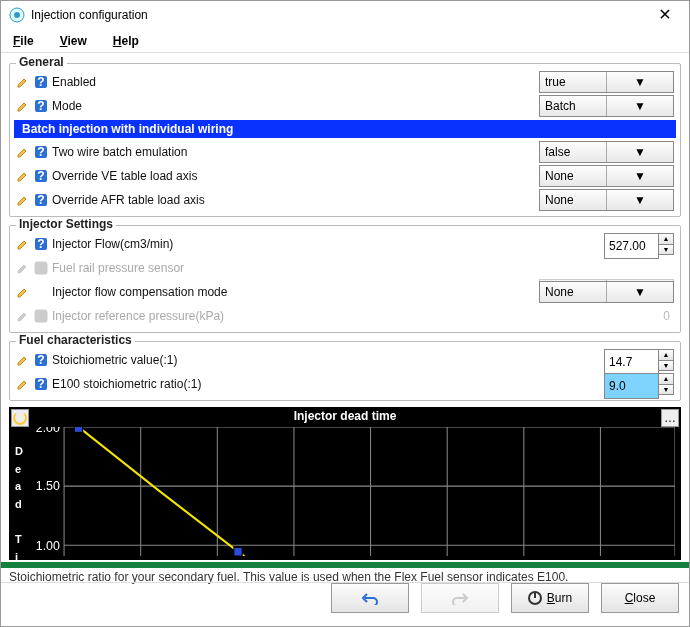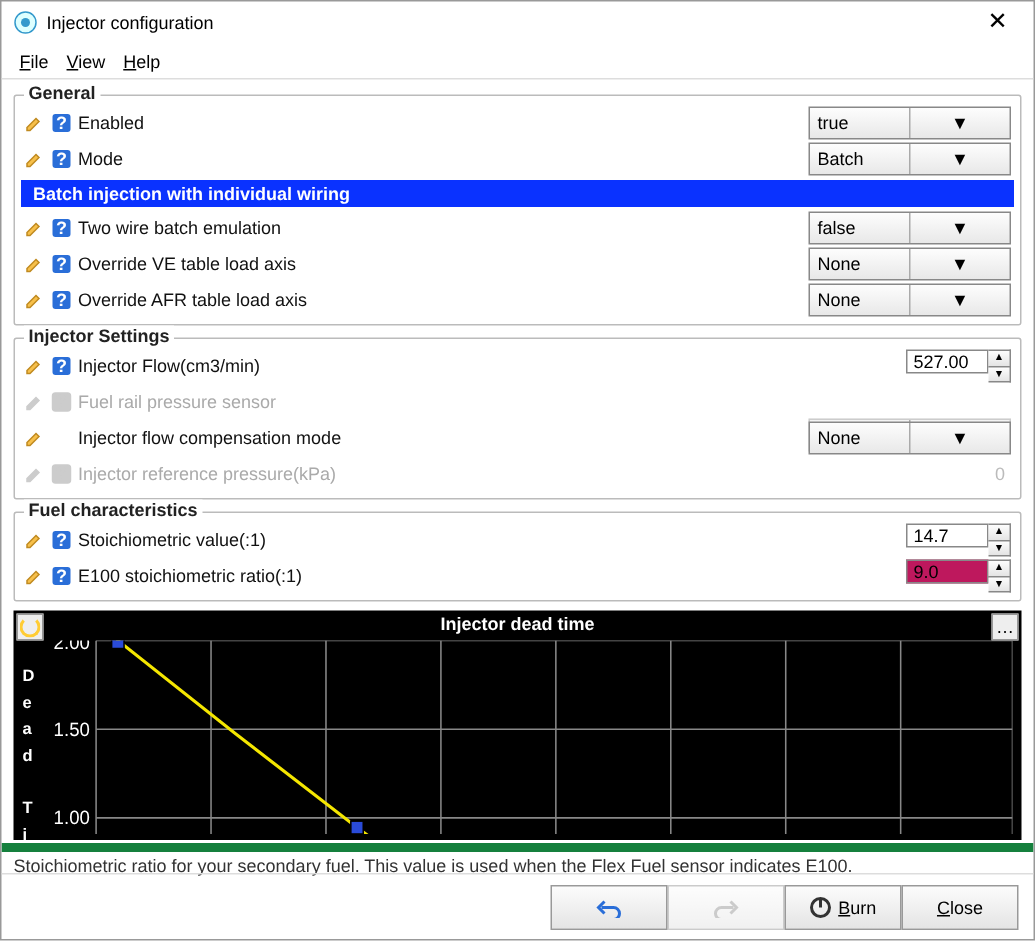"Injector configuration" span.title { text: Injector -> Injection }
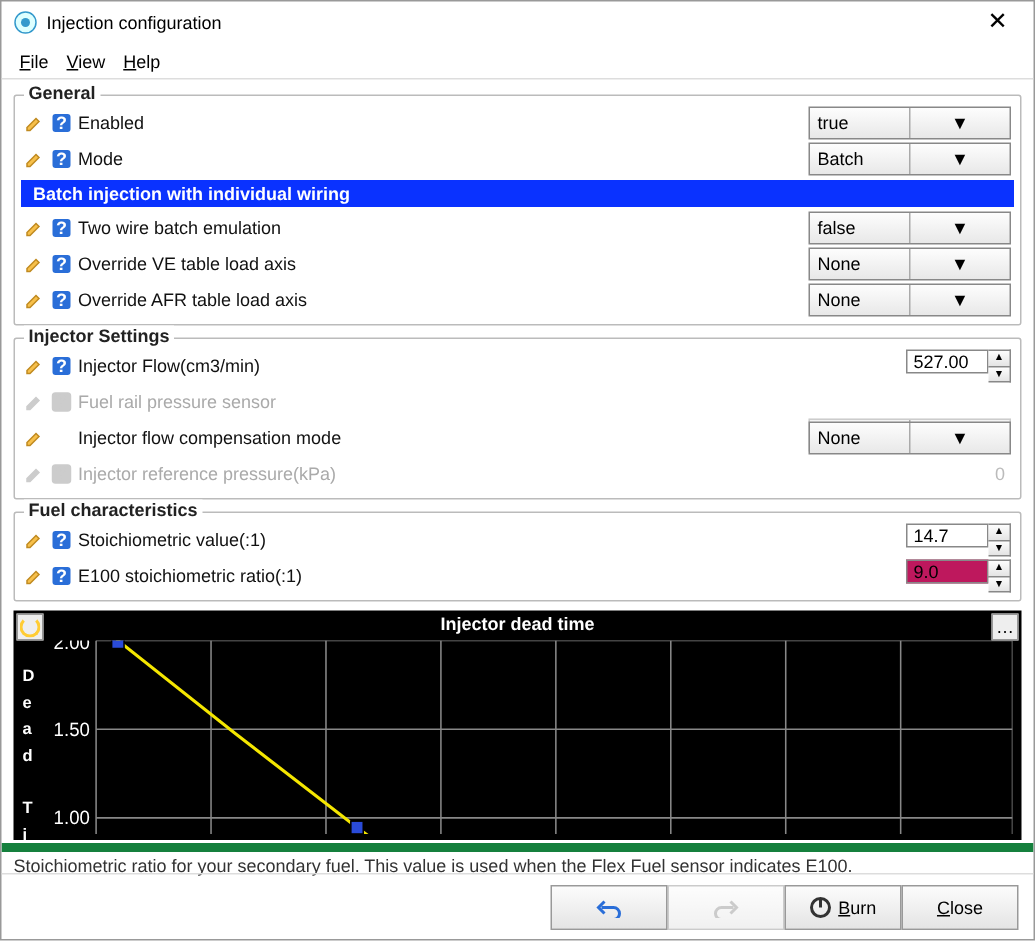"File" .menubar { font-weight: none -> bold; gap: 0 -> 14px }
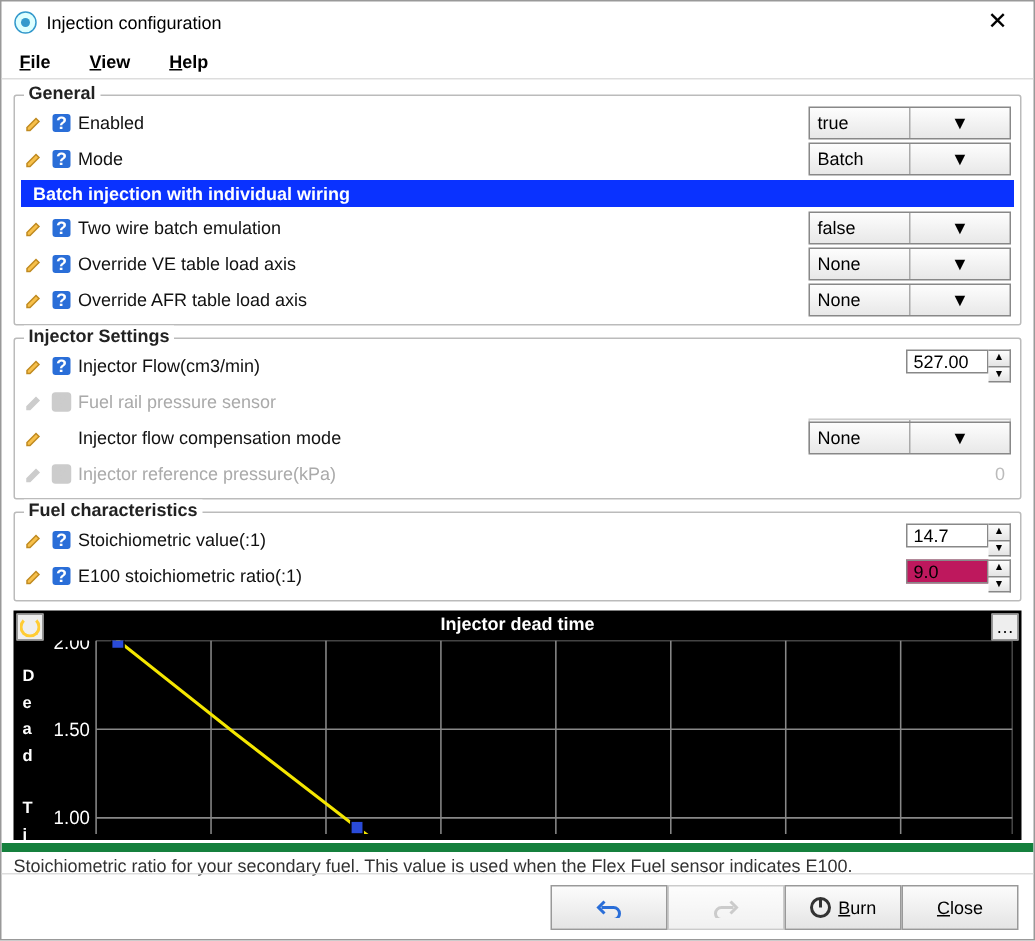"527.00" .numfield input { height: 16px -> 26px }
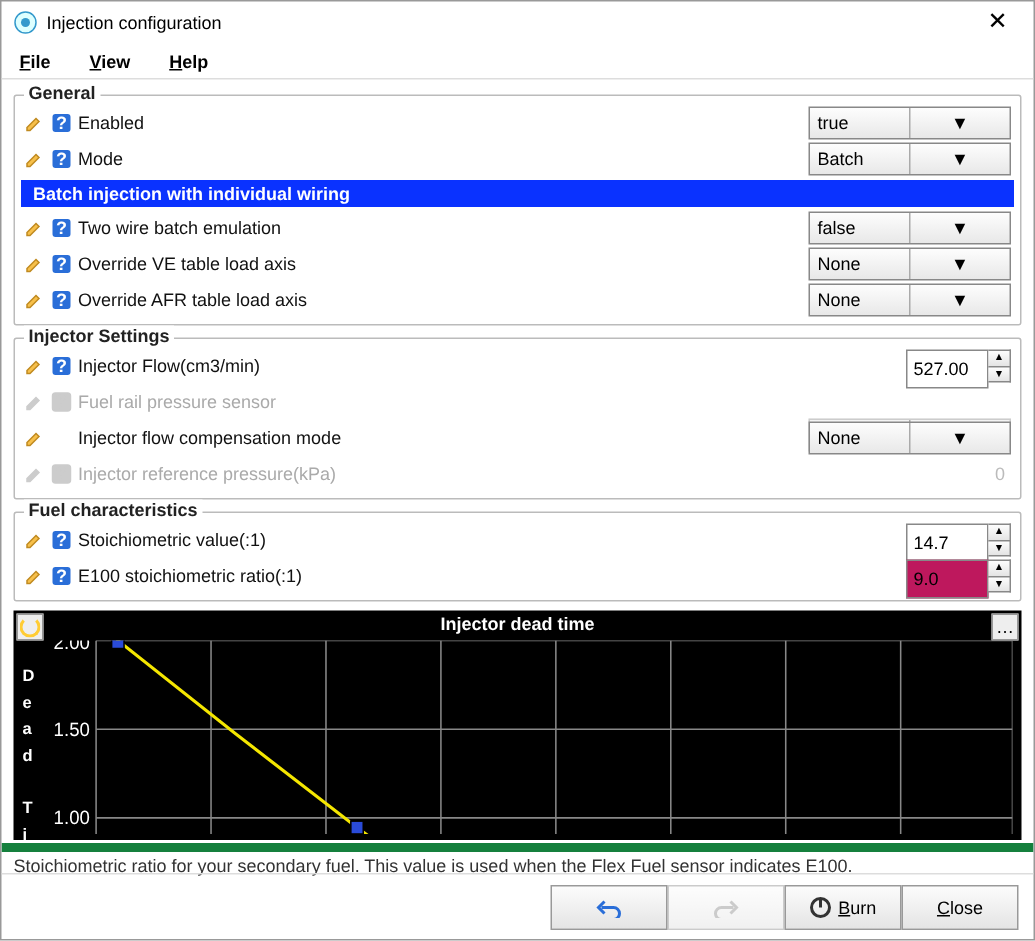"9.0" .numfield.hl-input input { background: #be185d -> #7dd3fc }
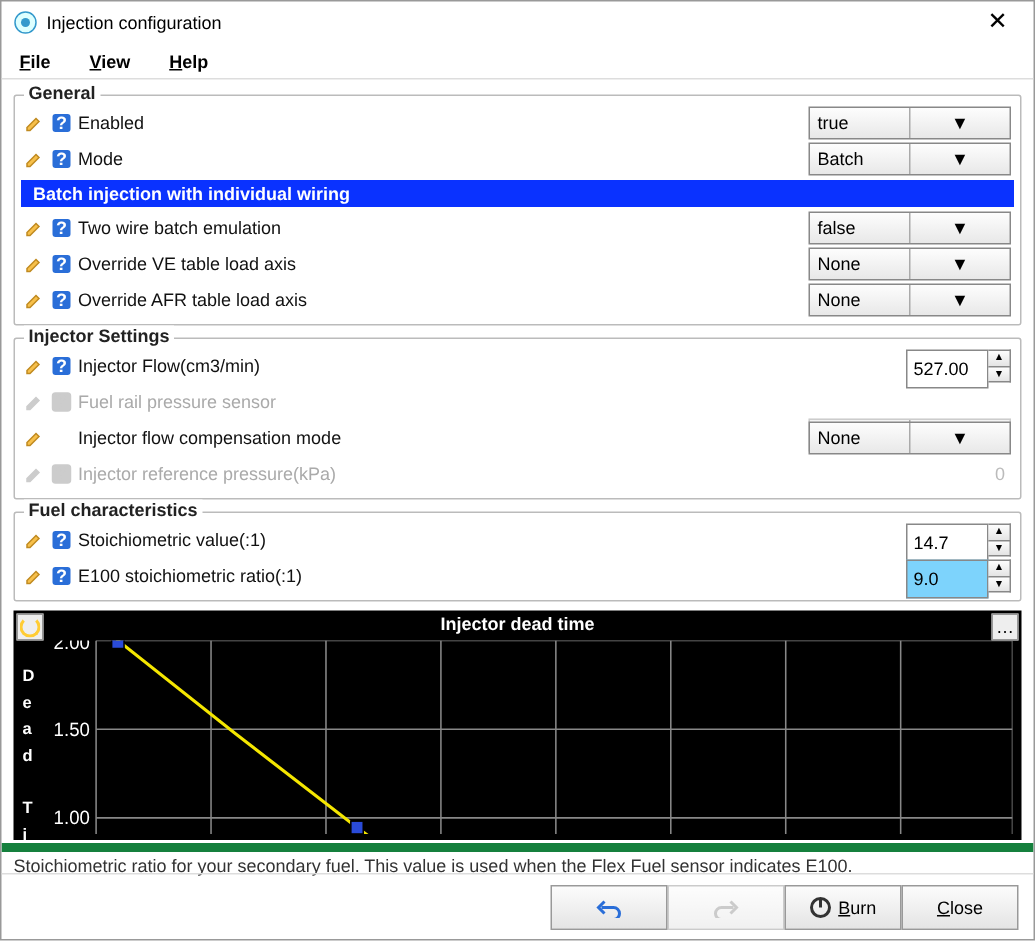"Burn" .buttonbar { align-items: center -> none; gap: 0 -> 12px }
